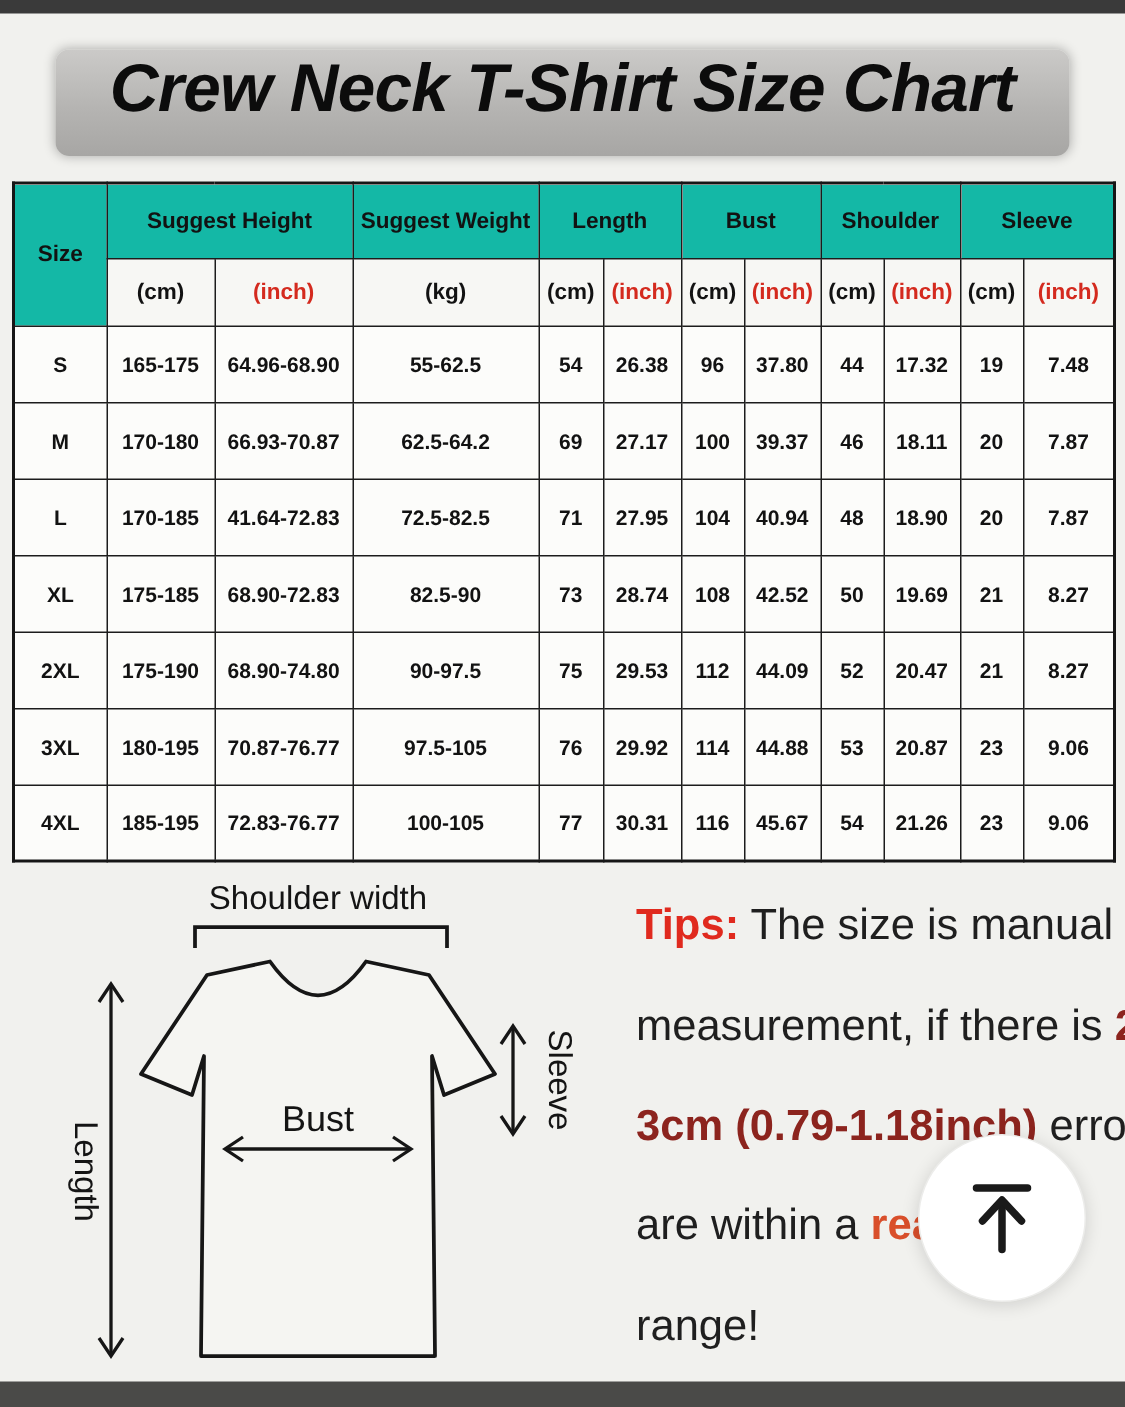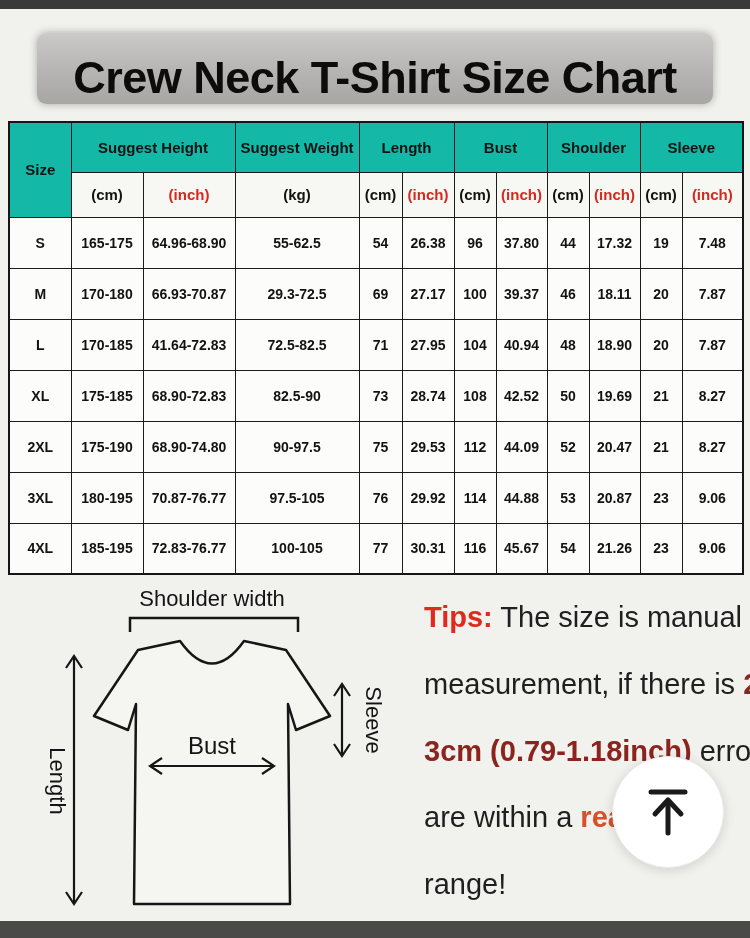"Crew Neck T-Shirt Size Chart" .banner { align-items: flex-end -> flex-start; font-style: none -> italic }
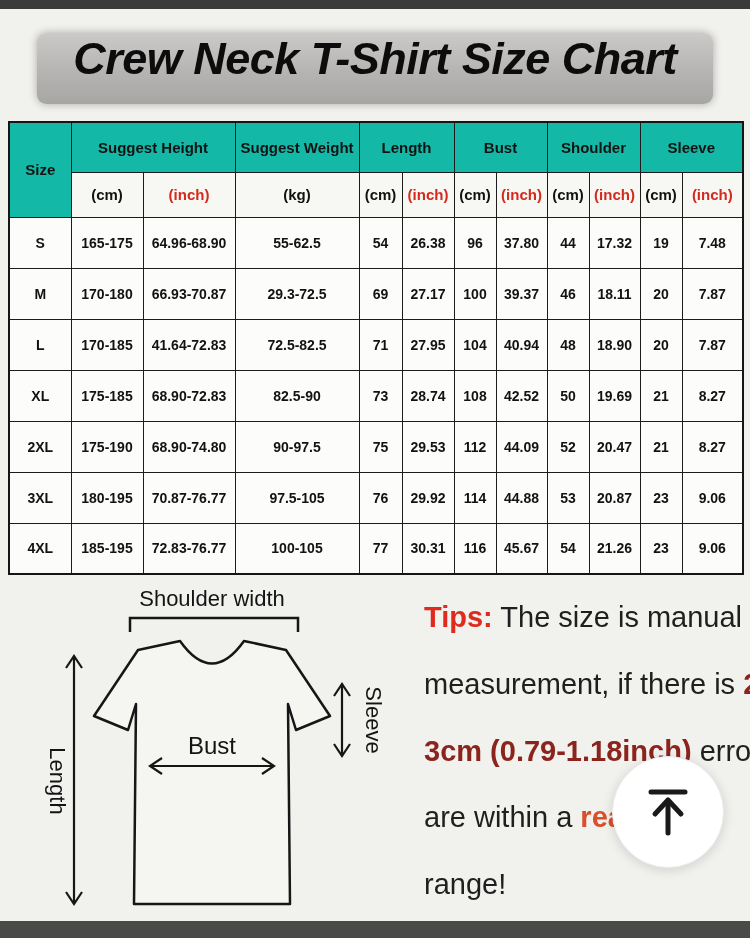"29.3-72.5" td { text: 29.3-72.5 -> 62.5-64.2 }
